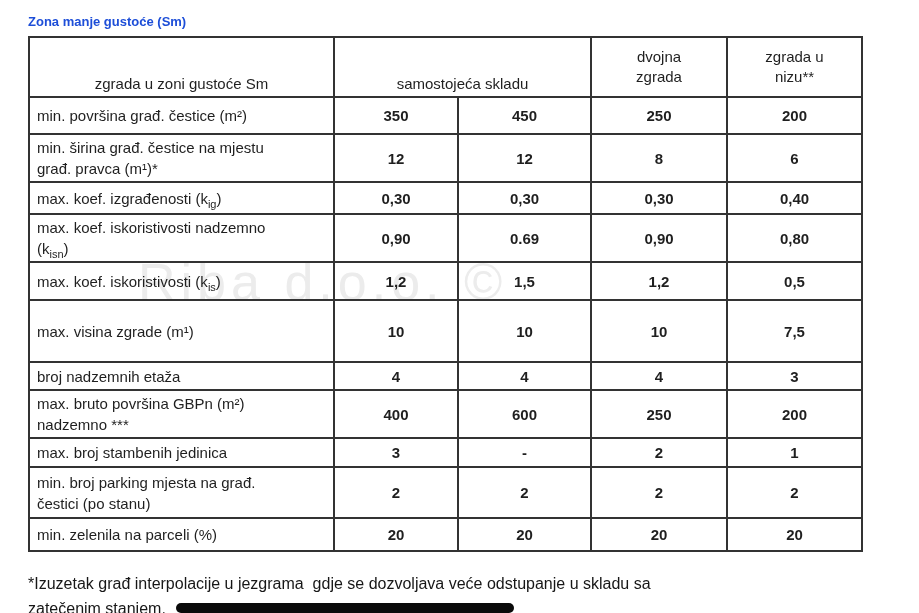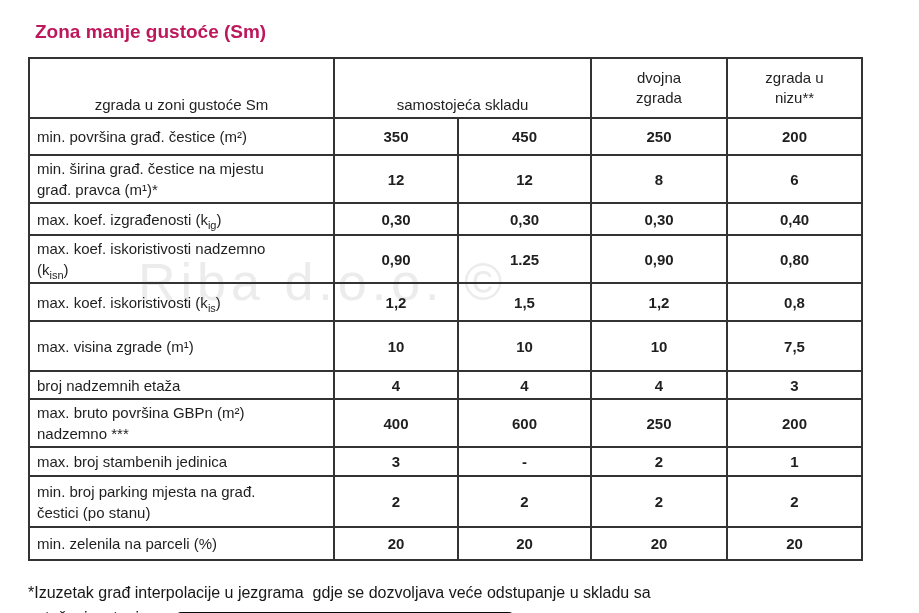"Zona manje gustoće (Sm)" .title { color: #be185d -> #1d4ed8; font-size: 19px -> 13px; margin: 7px -> 0 }
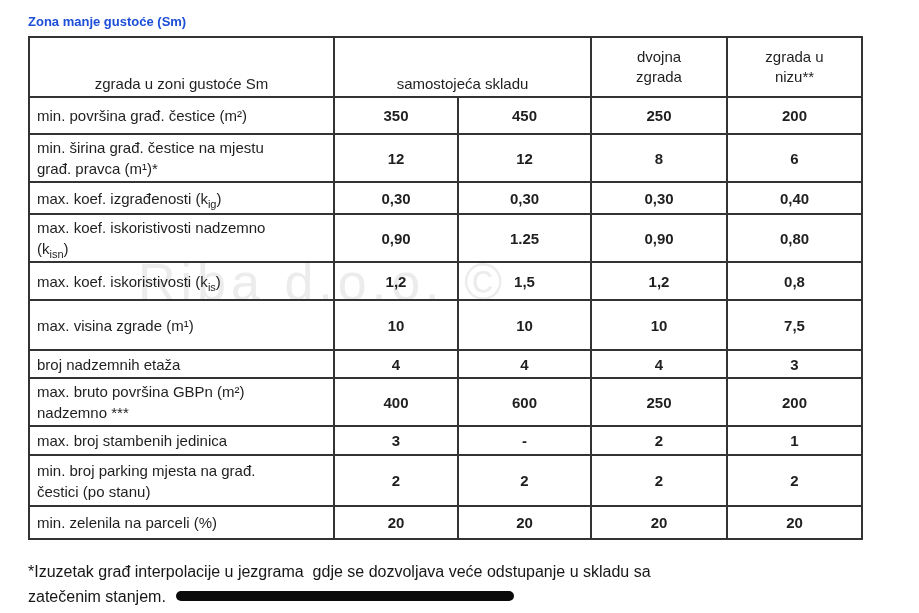"1.25" td.value-cell { text: 1.25 -> 0.69 }
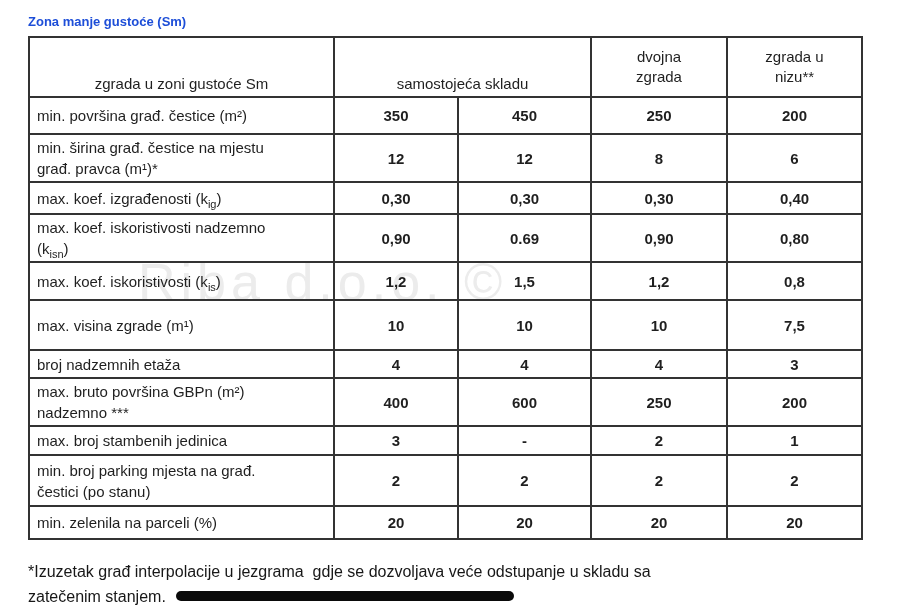"0,8" td.value-cell { text: 0,8 -> 0,5 }
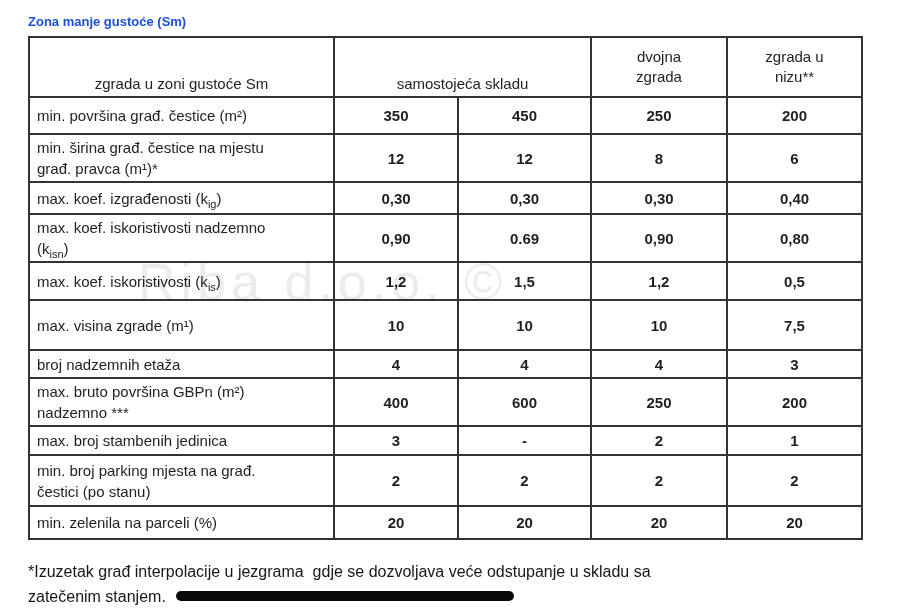"max. visina zgrade (m¹)" tbody tr:nth-child(6) { height: 50px -> 62px }
